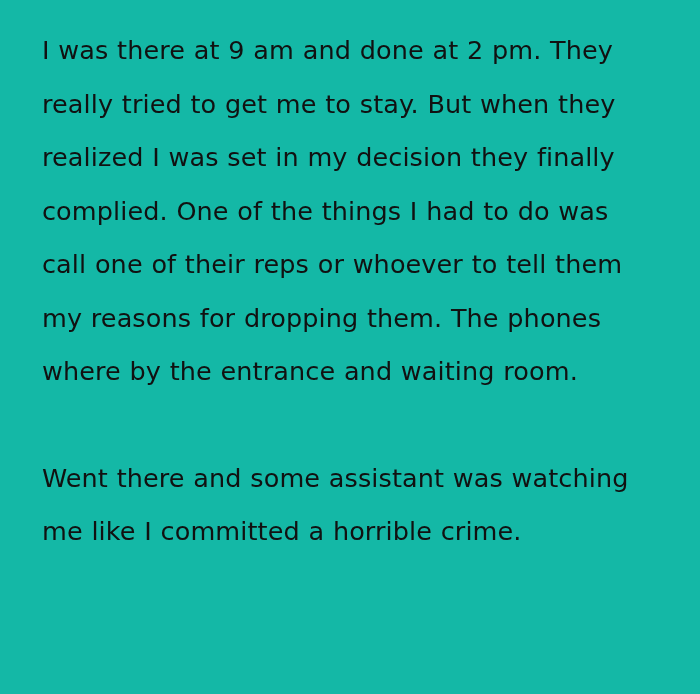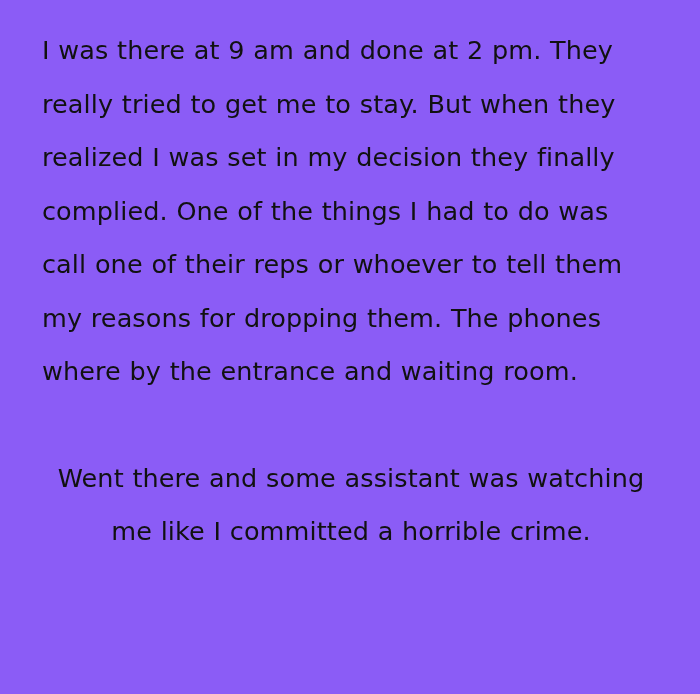"I was there at 9" .page { background: #8b5cf6 -> #14b8a6 }
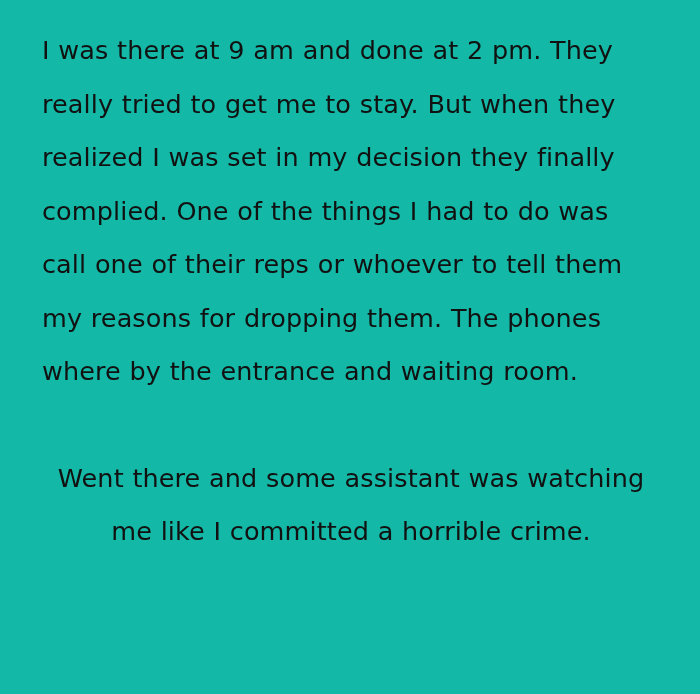"Went there and some assistant" .para + .para { text-align: center -> none }
